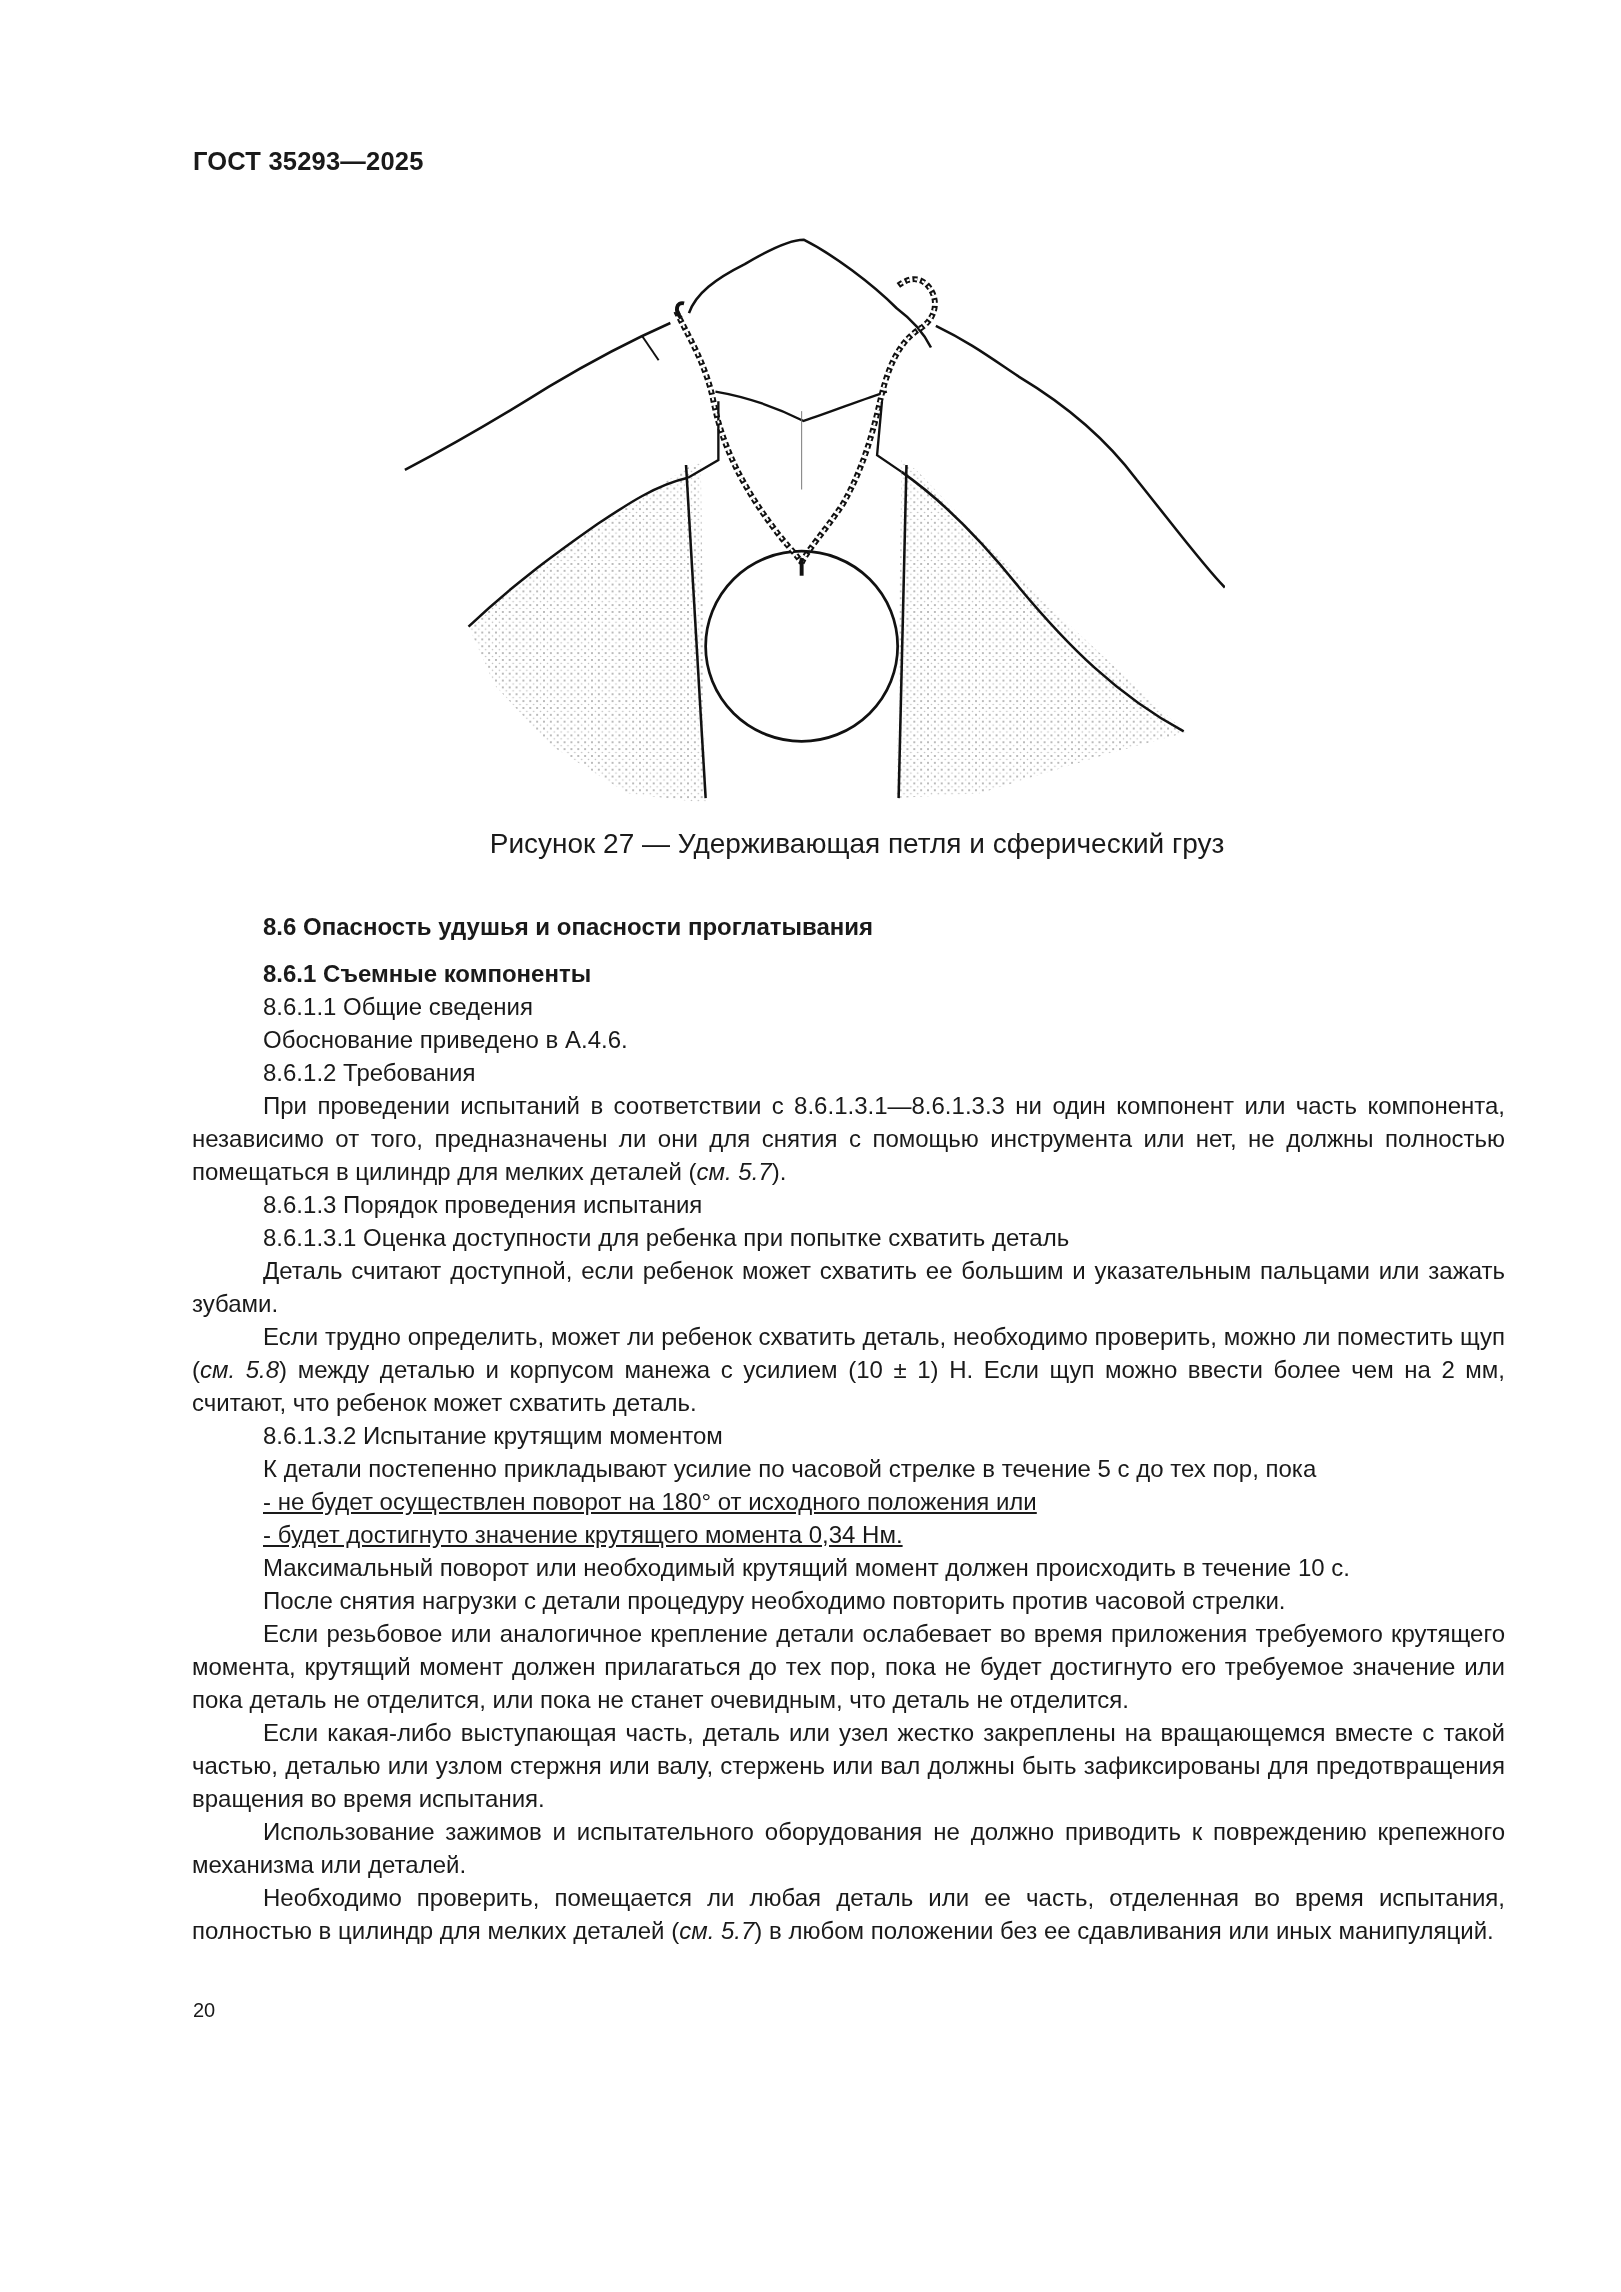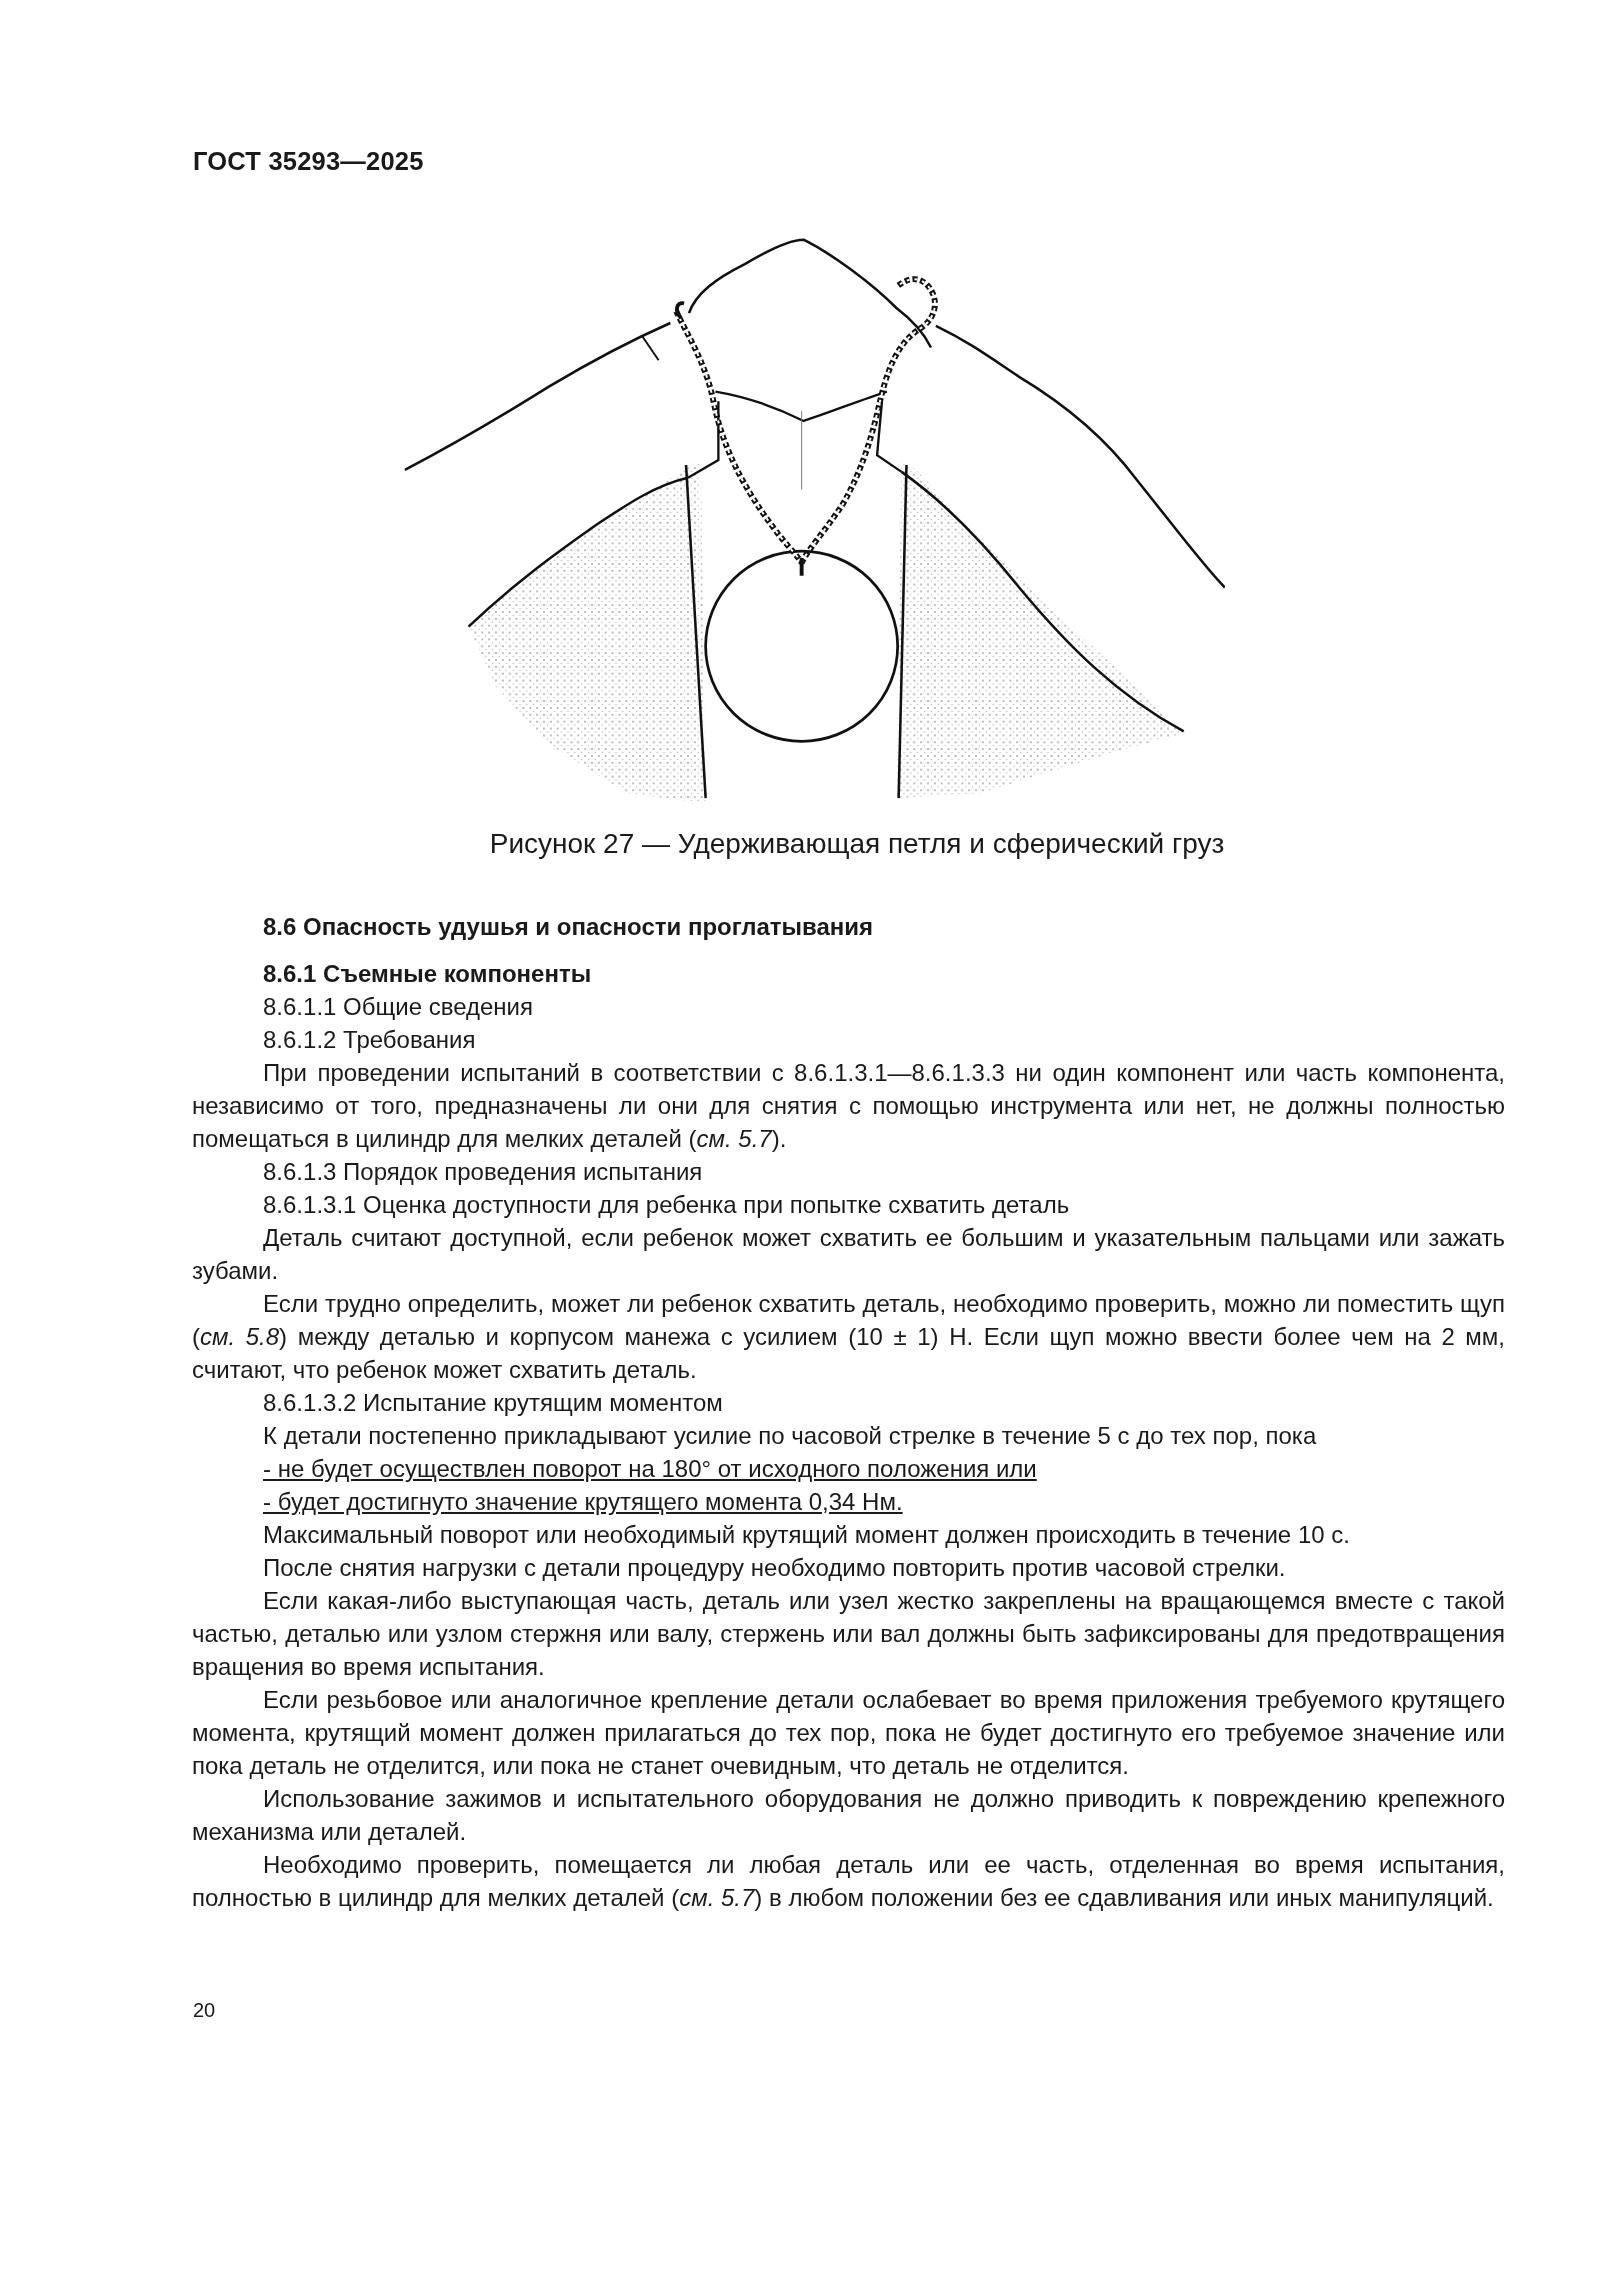"Обоснование приведено в А.4.6." p { html: none -> <p>Обоснование приведено в А.4.6.</p> }
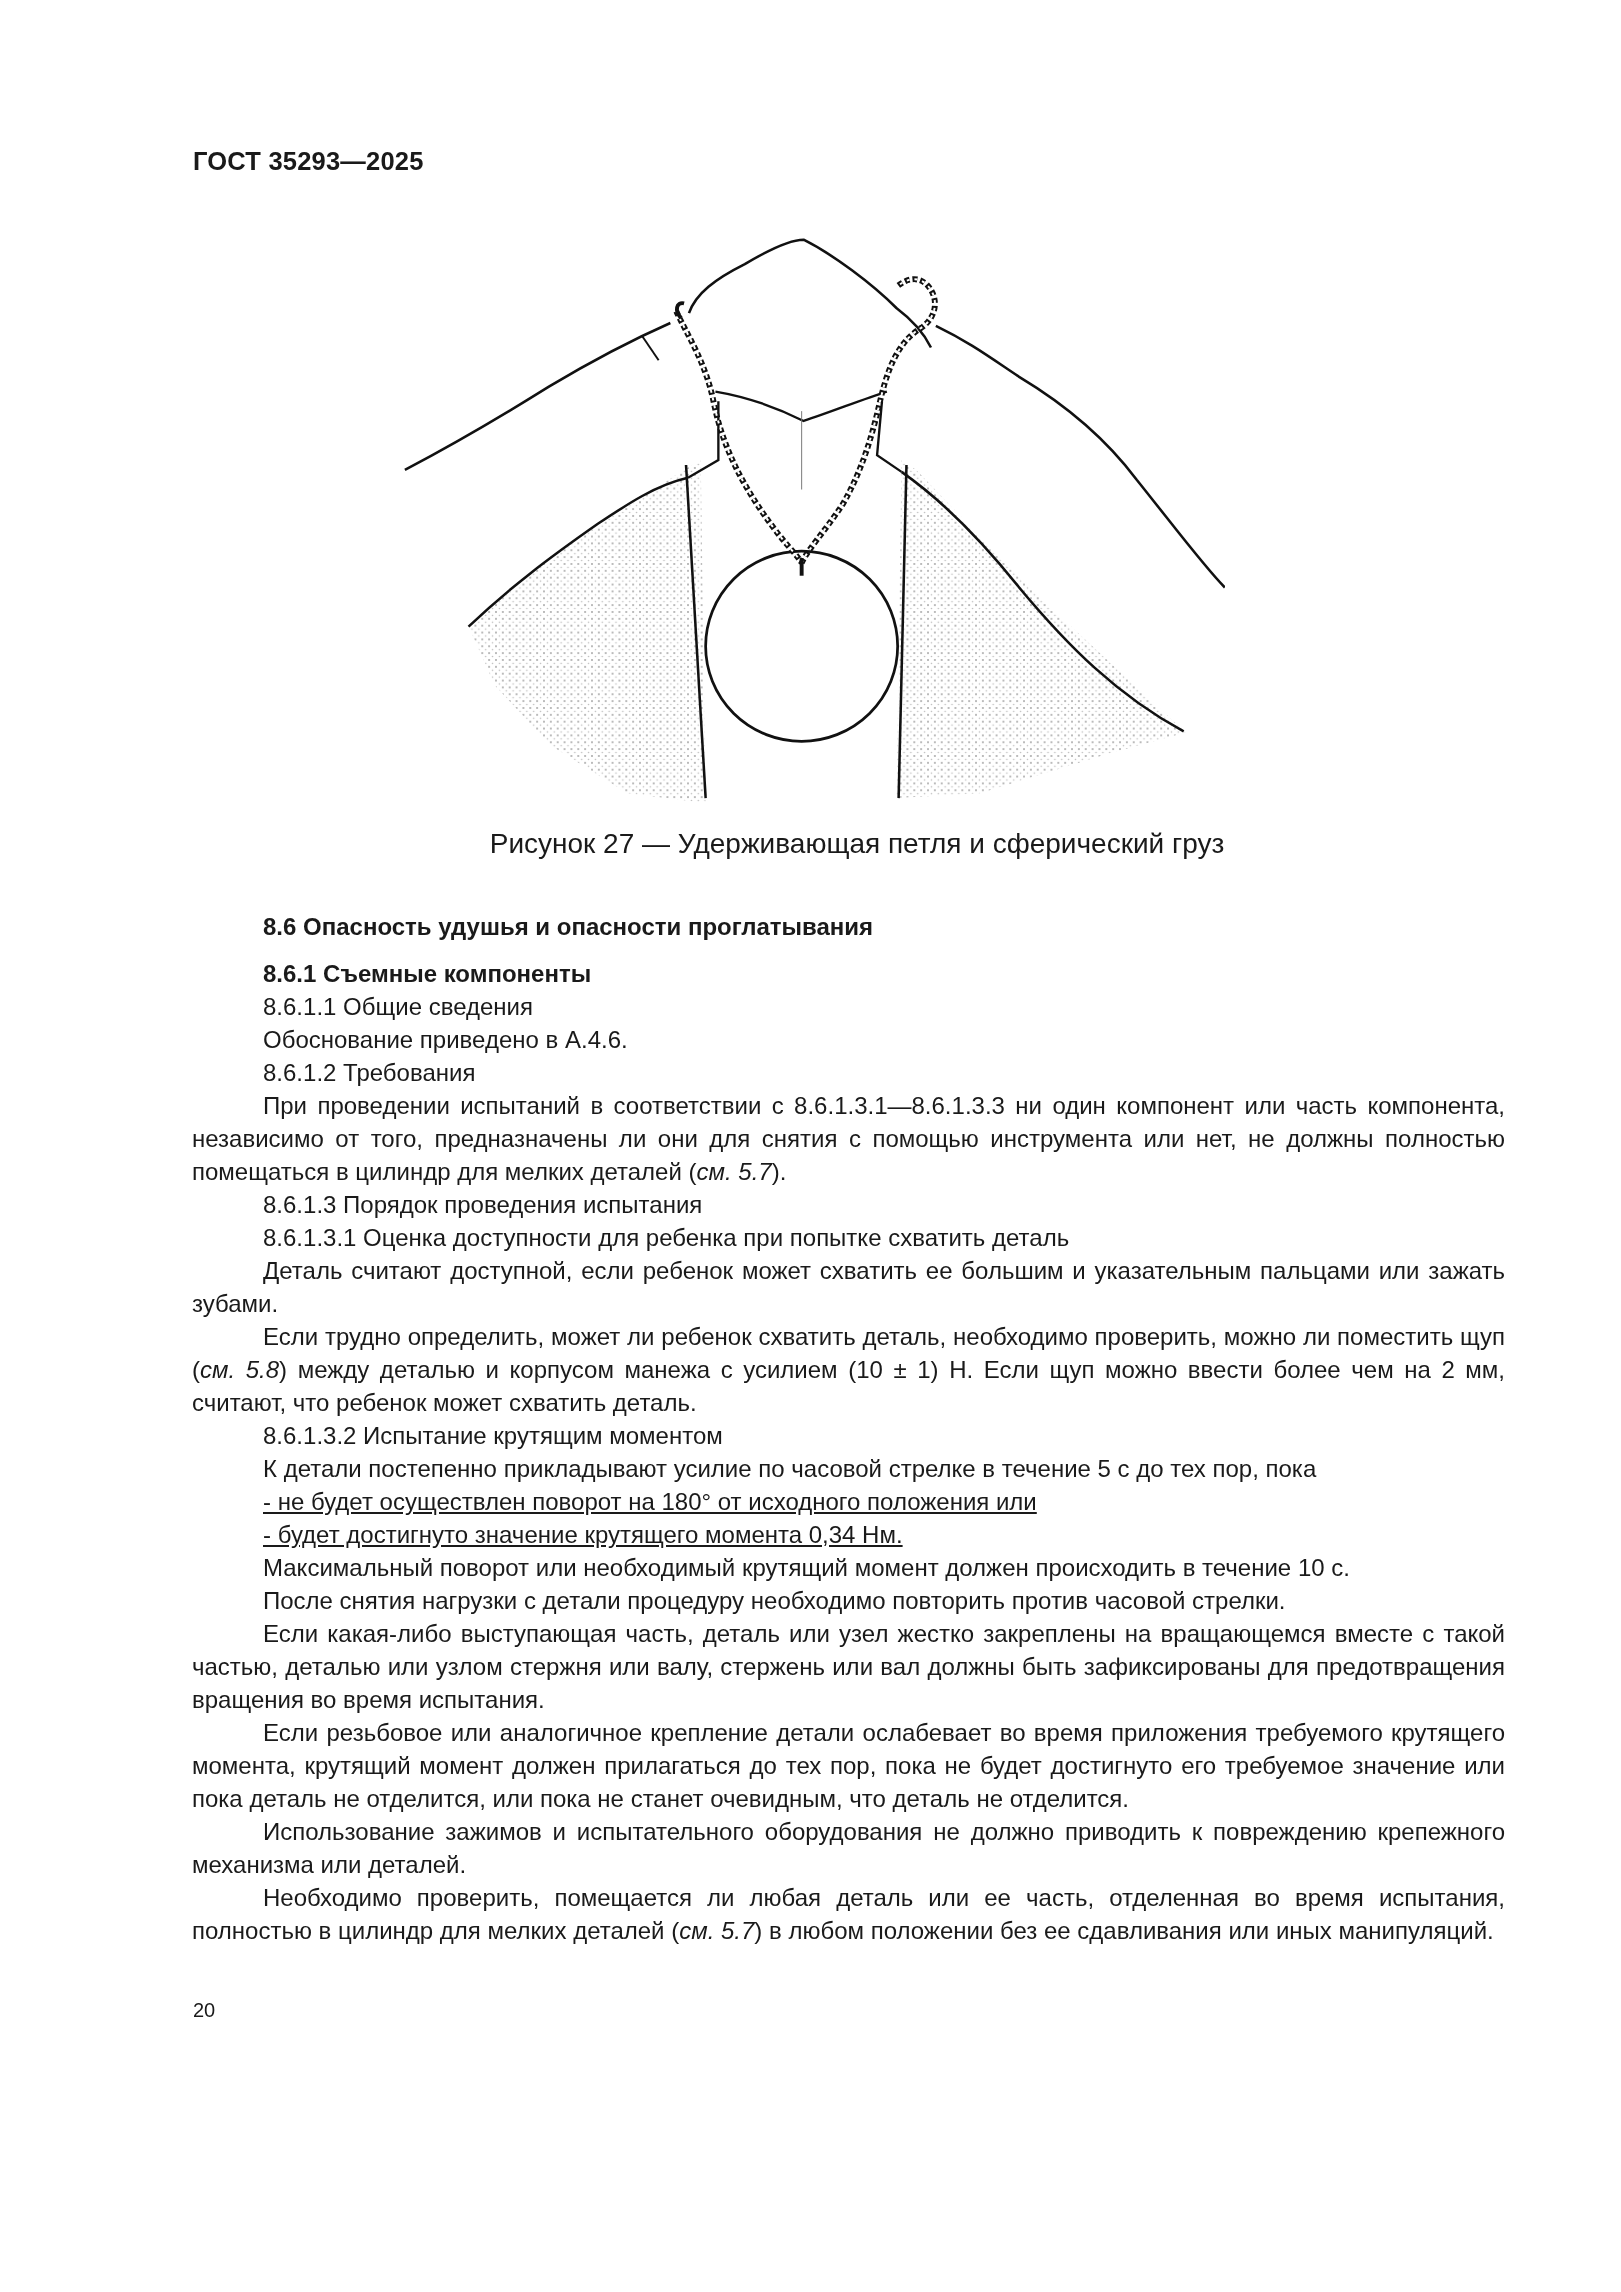"Если какая-либо выступающая часть," p { order: before "Если резьбовое или аналогичное крепление" -> after "Если резьбовое или аналогичное крепление" }
